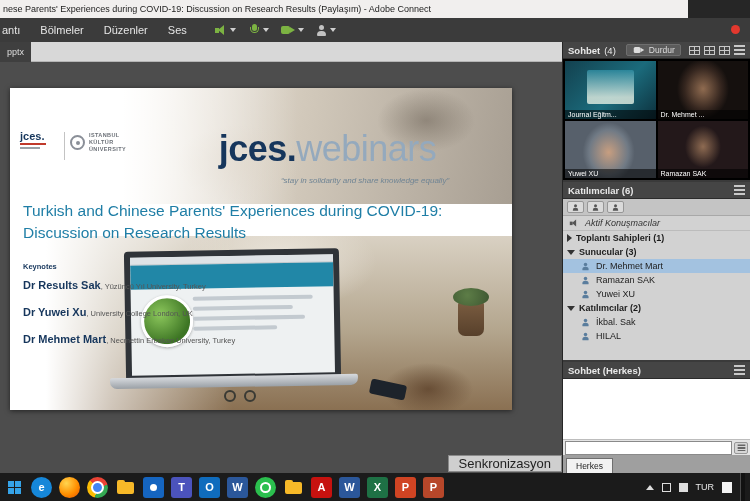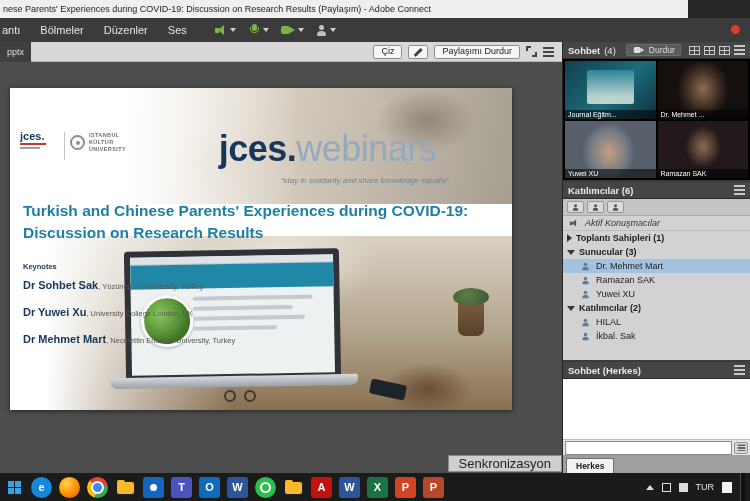"Çiz" div.tb-right { html: <div> <button>Çiz</button> <span> <span></span> </span> <button>Paylaşımı Durdur</button> <span></span> <span></span> </div> -> none }
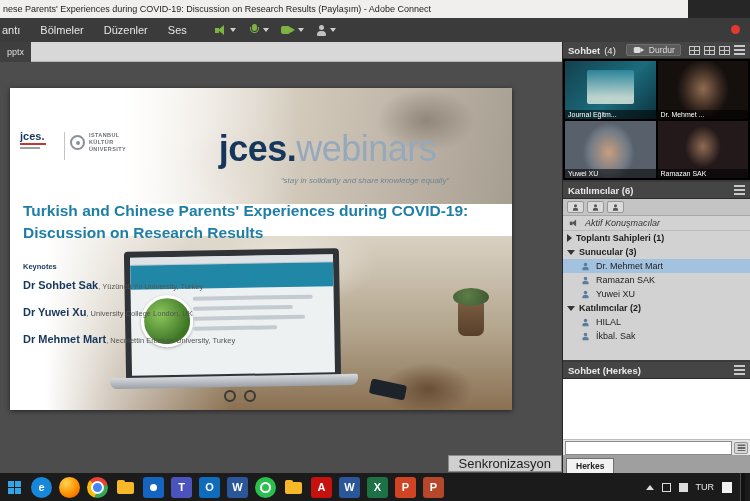"Turkish and Chinese Parents' Experiences" .slide-title { font-weight: bold -> normal }
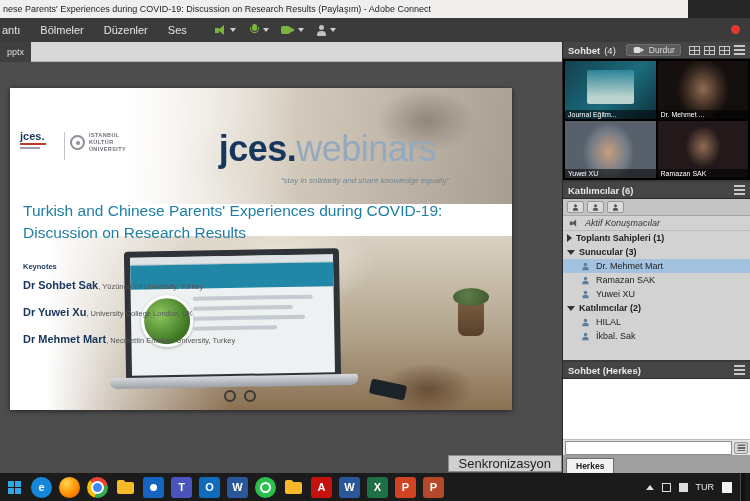"Dr Sohbet Sak" span.kn-name { text: Sohbet -> Results }
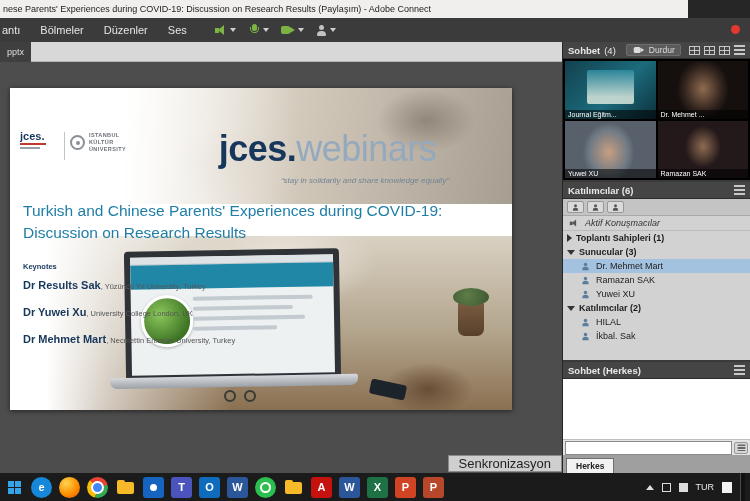"HILAL" div.member-row { order: before "İkbal. Sak" -> after "İkbal. Sak" }
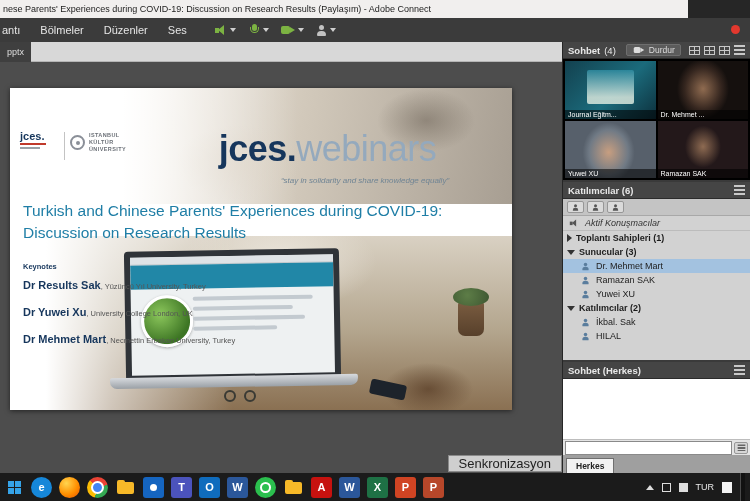"Herkes" .chat-tab { font-weight: bold -> none }
